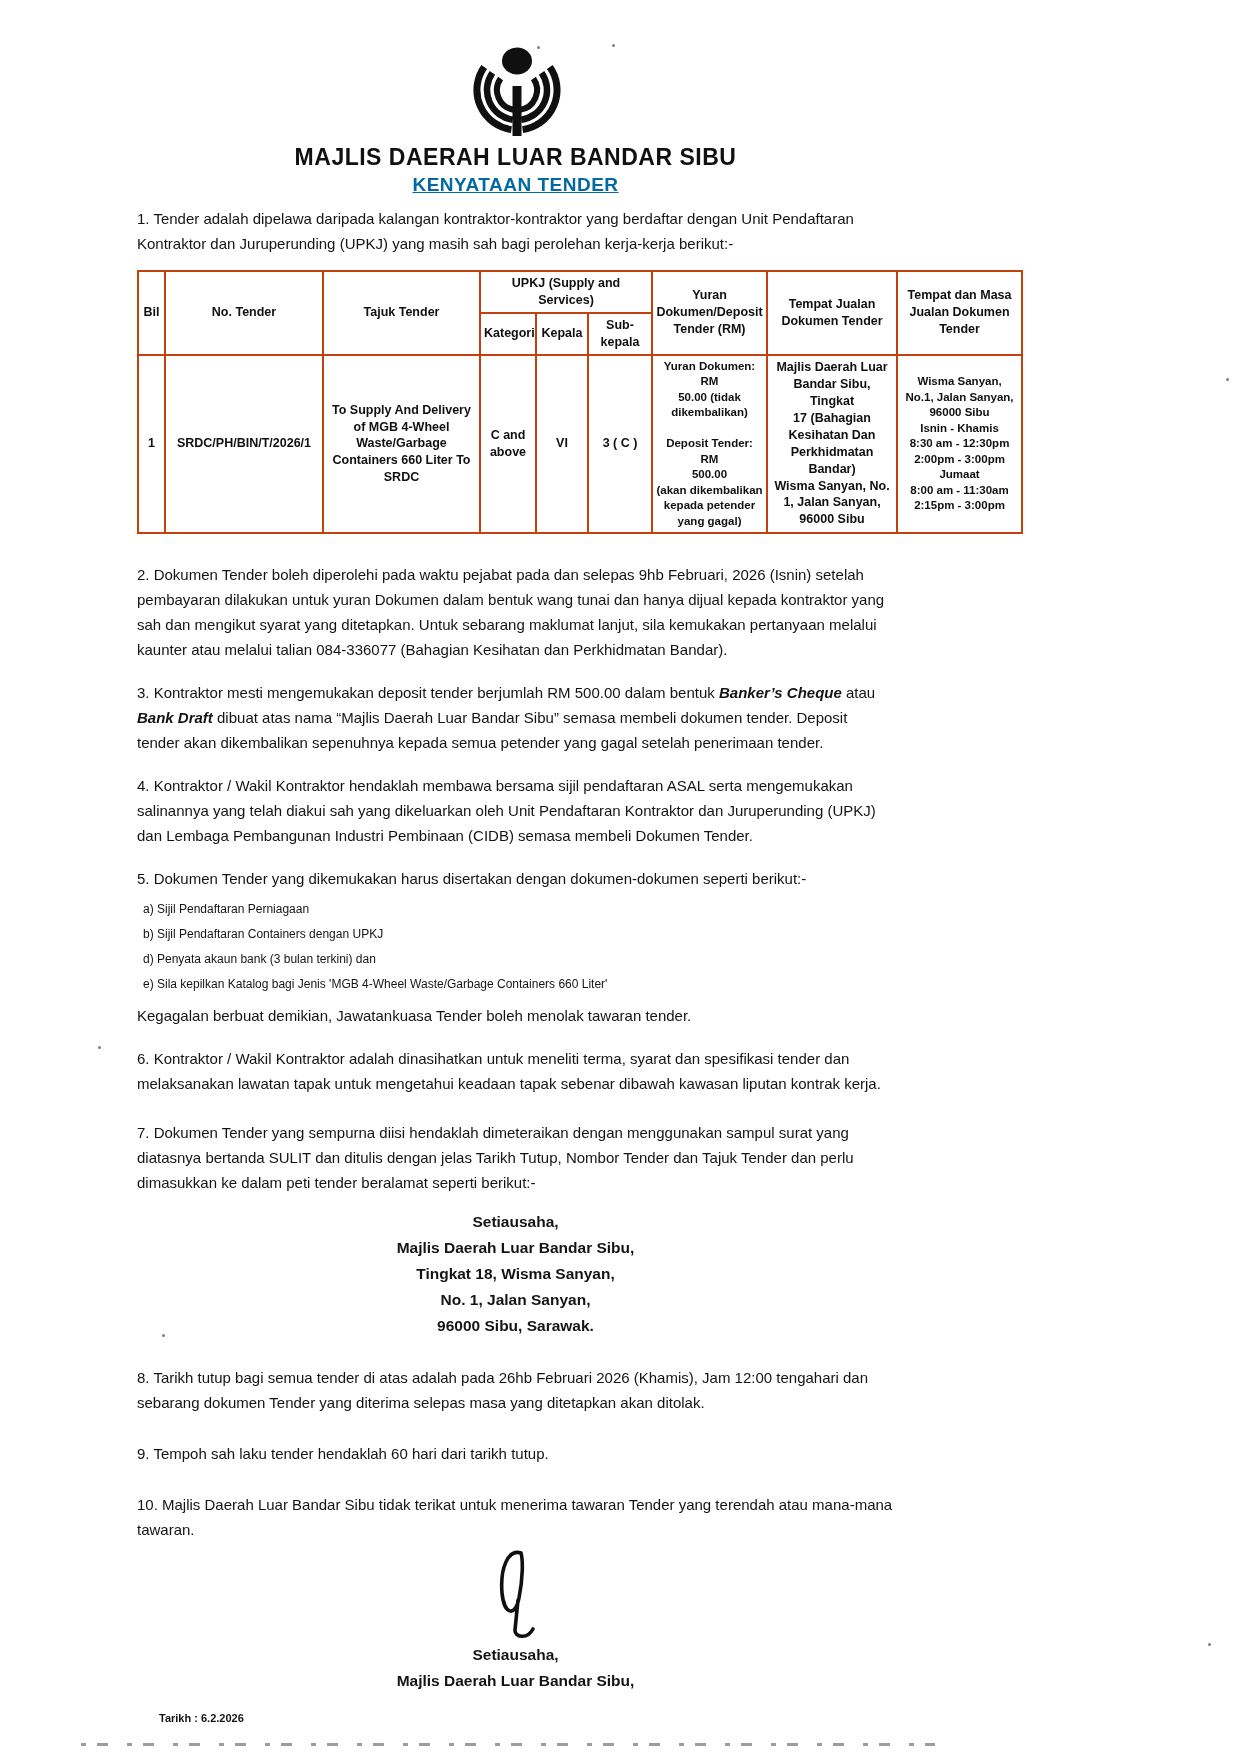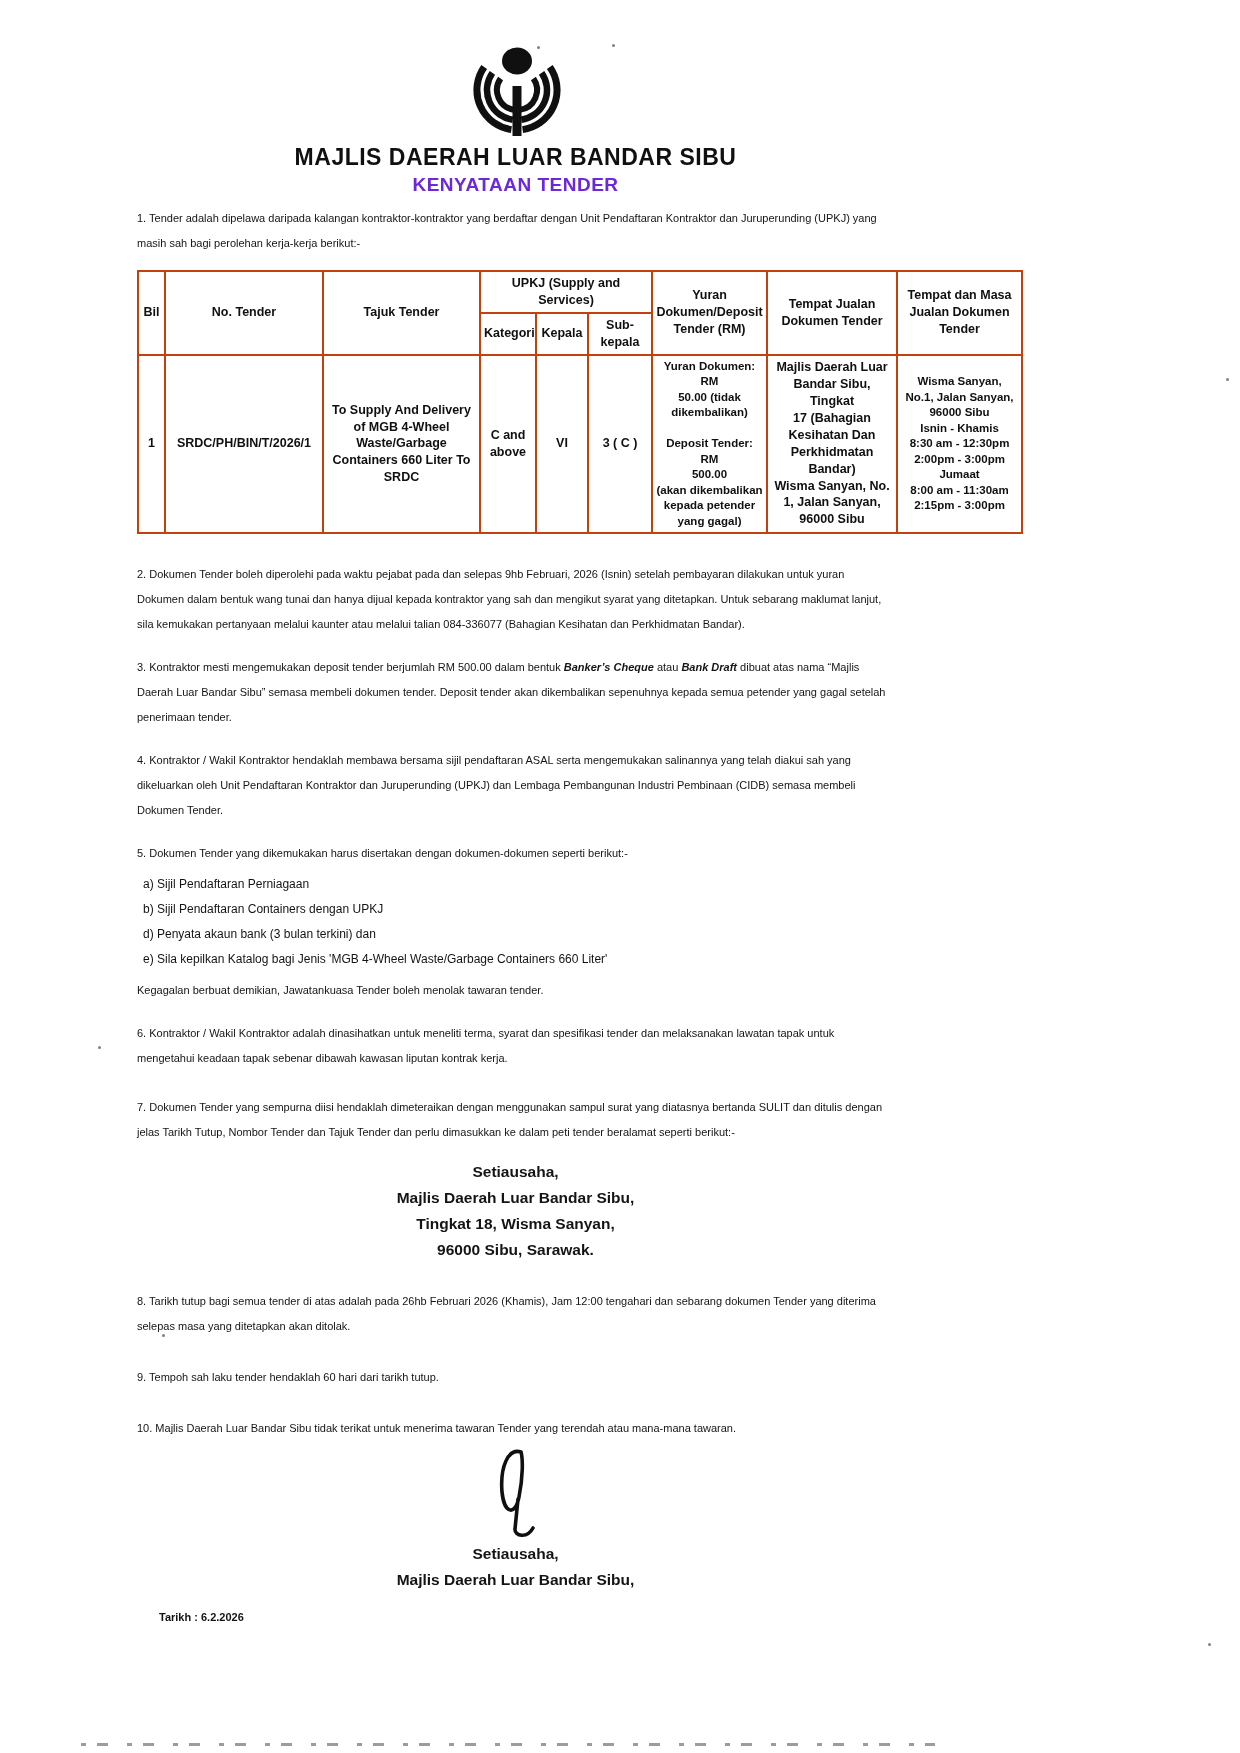"KENYATAAN TENDER" .doc-title { color: #6d28d9 -> #0369a1; text-decoration: none -> underline }
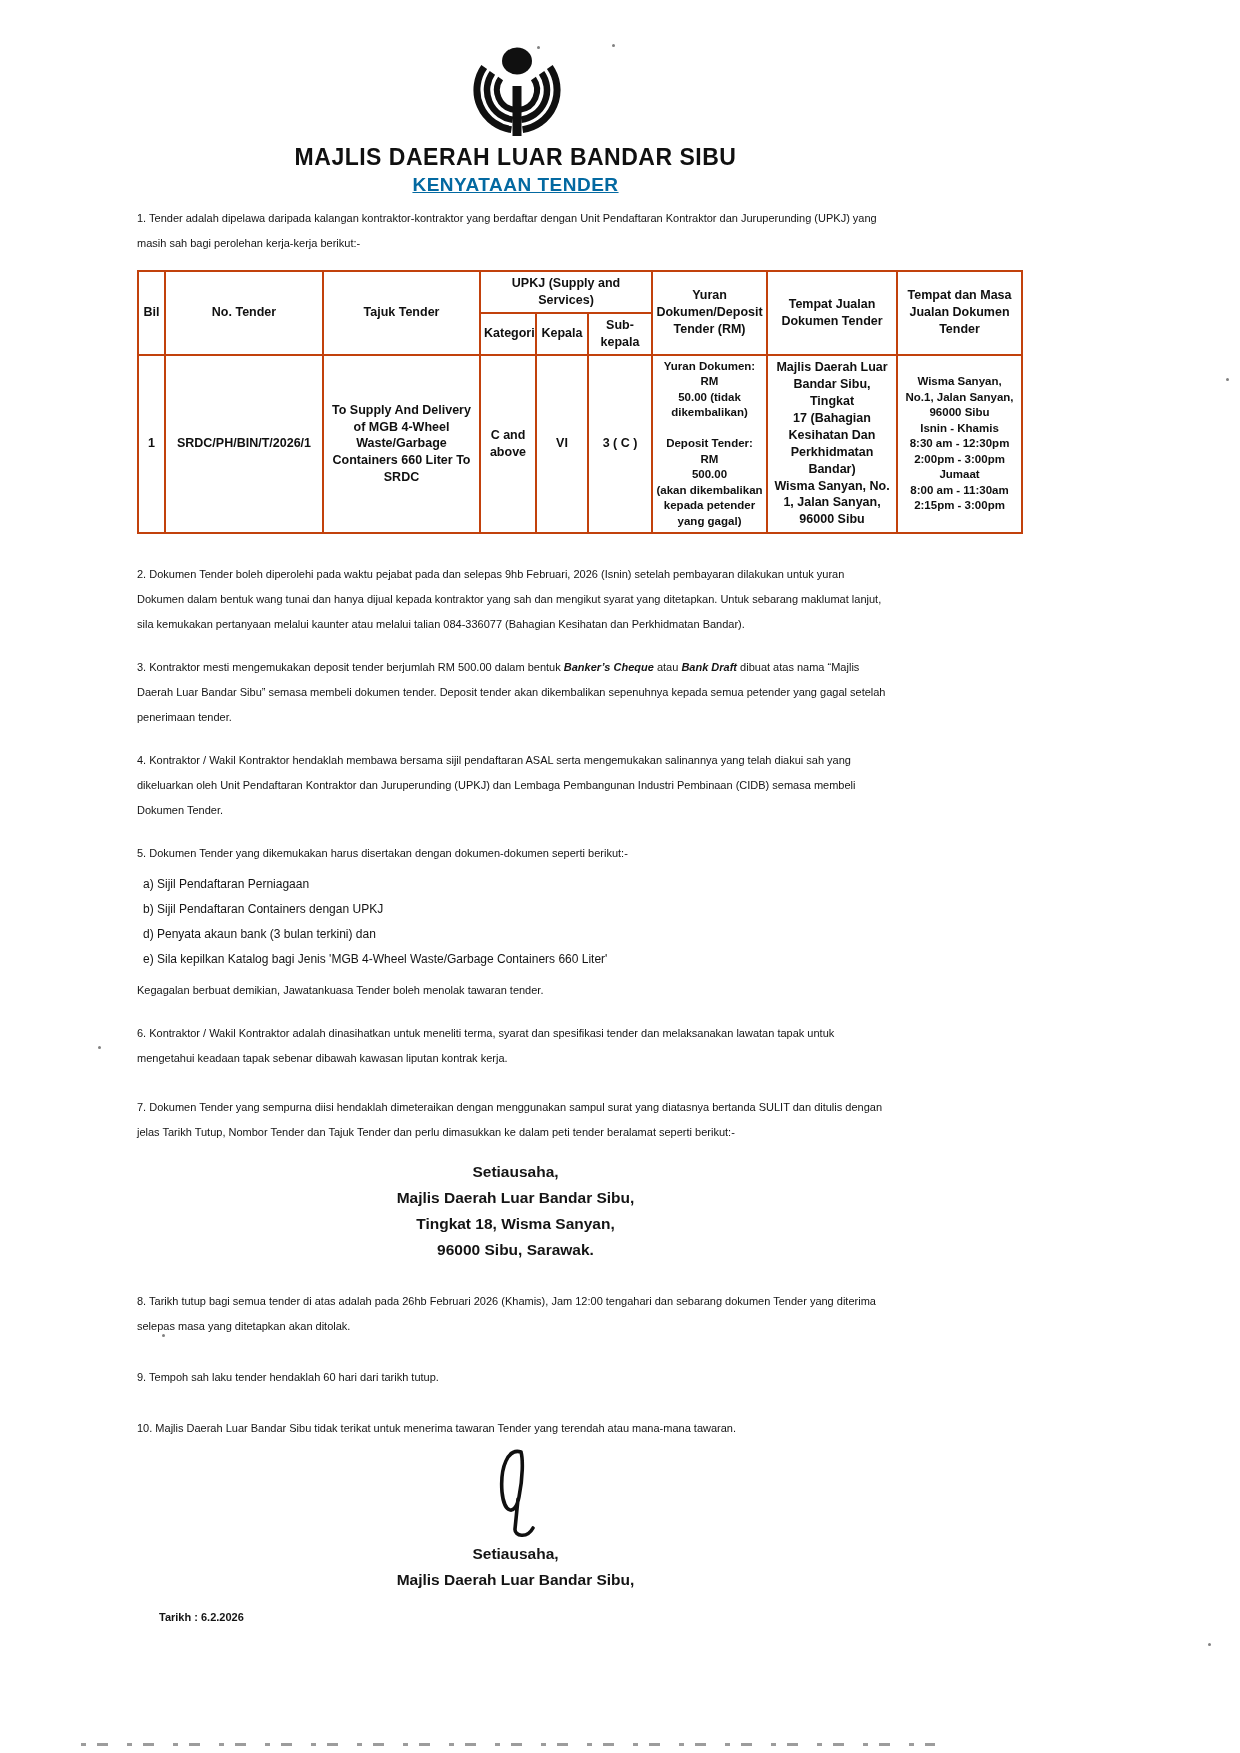"1. Tender adalah dipelawa daripada" p.para { font-size: 11px -> 15px }
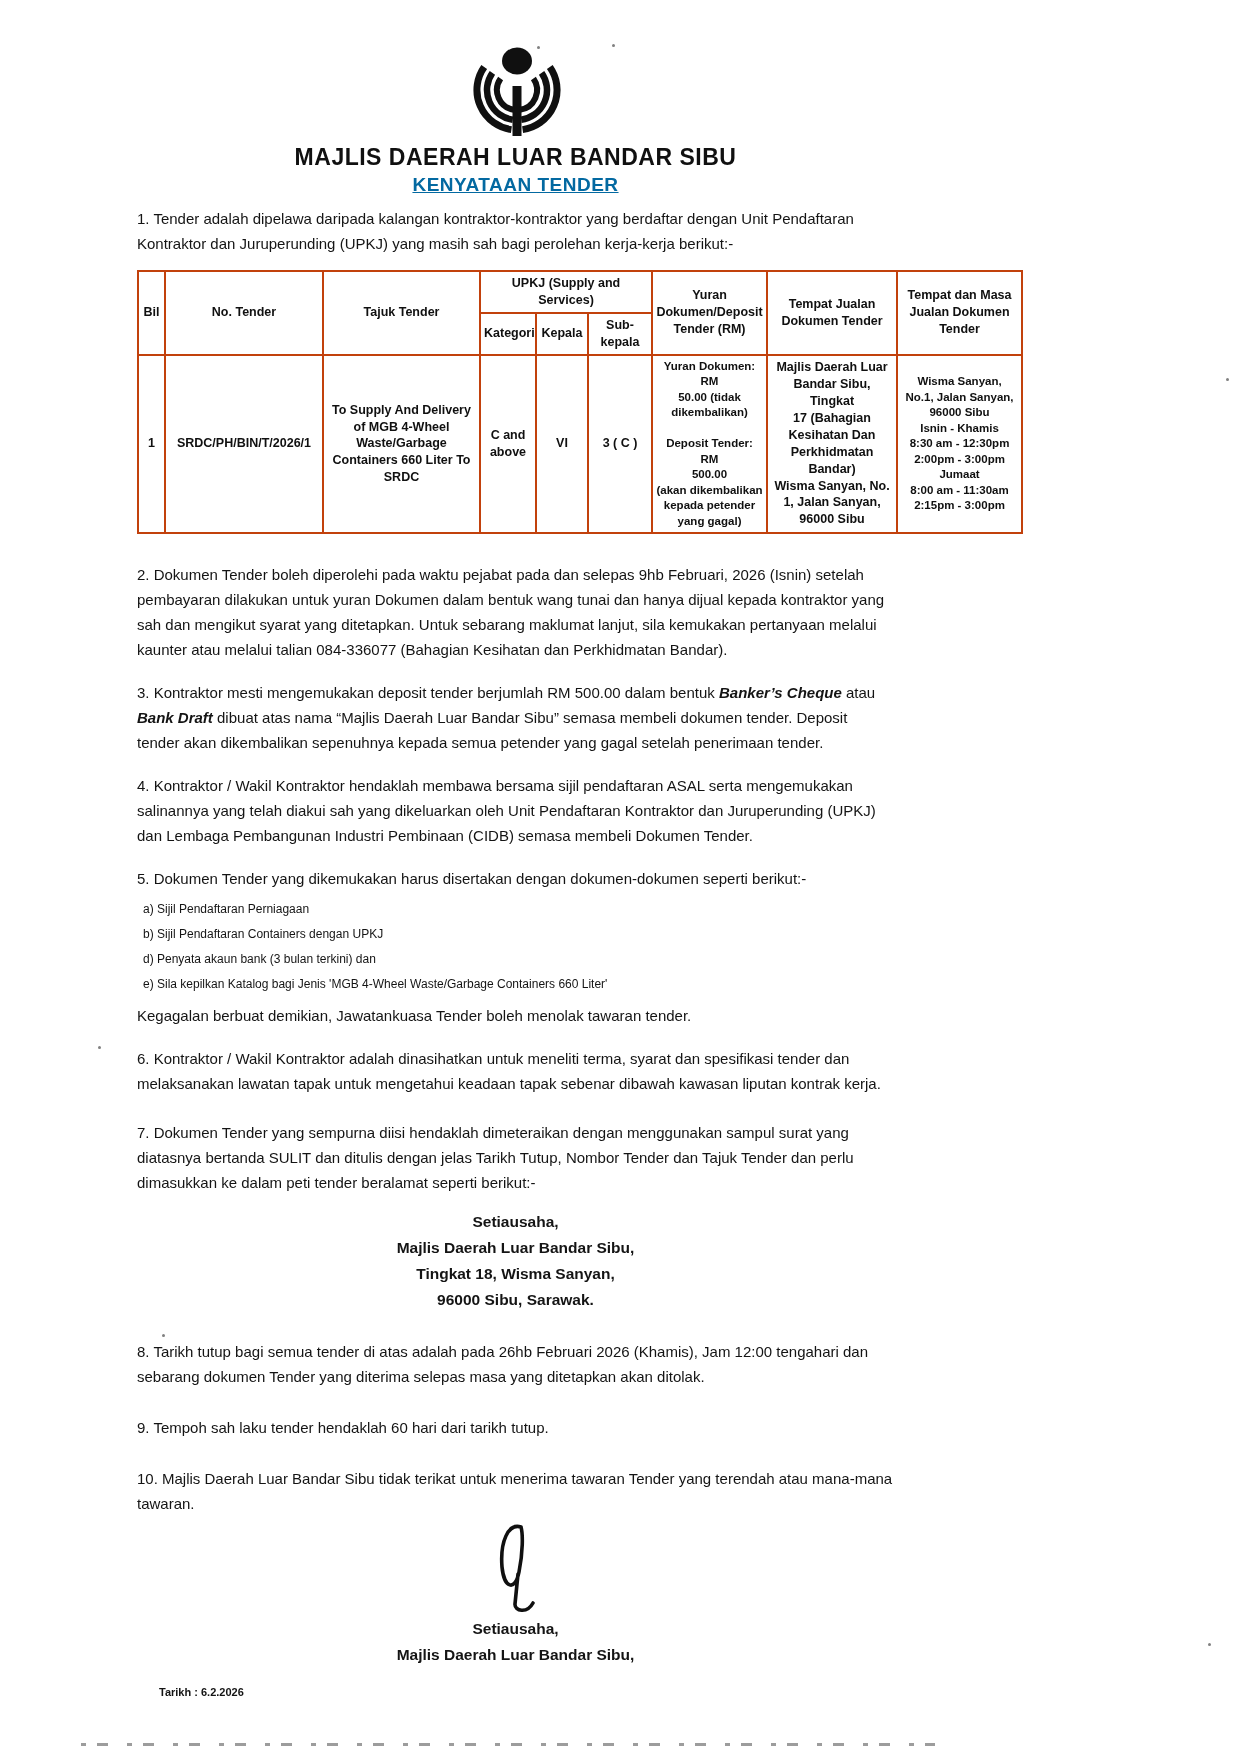"No. 1, Jalan Sanyan," div { html: none -> <div>No. 1, Jalan Sanyan,</div> }
